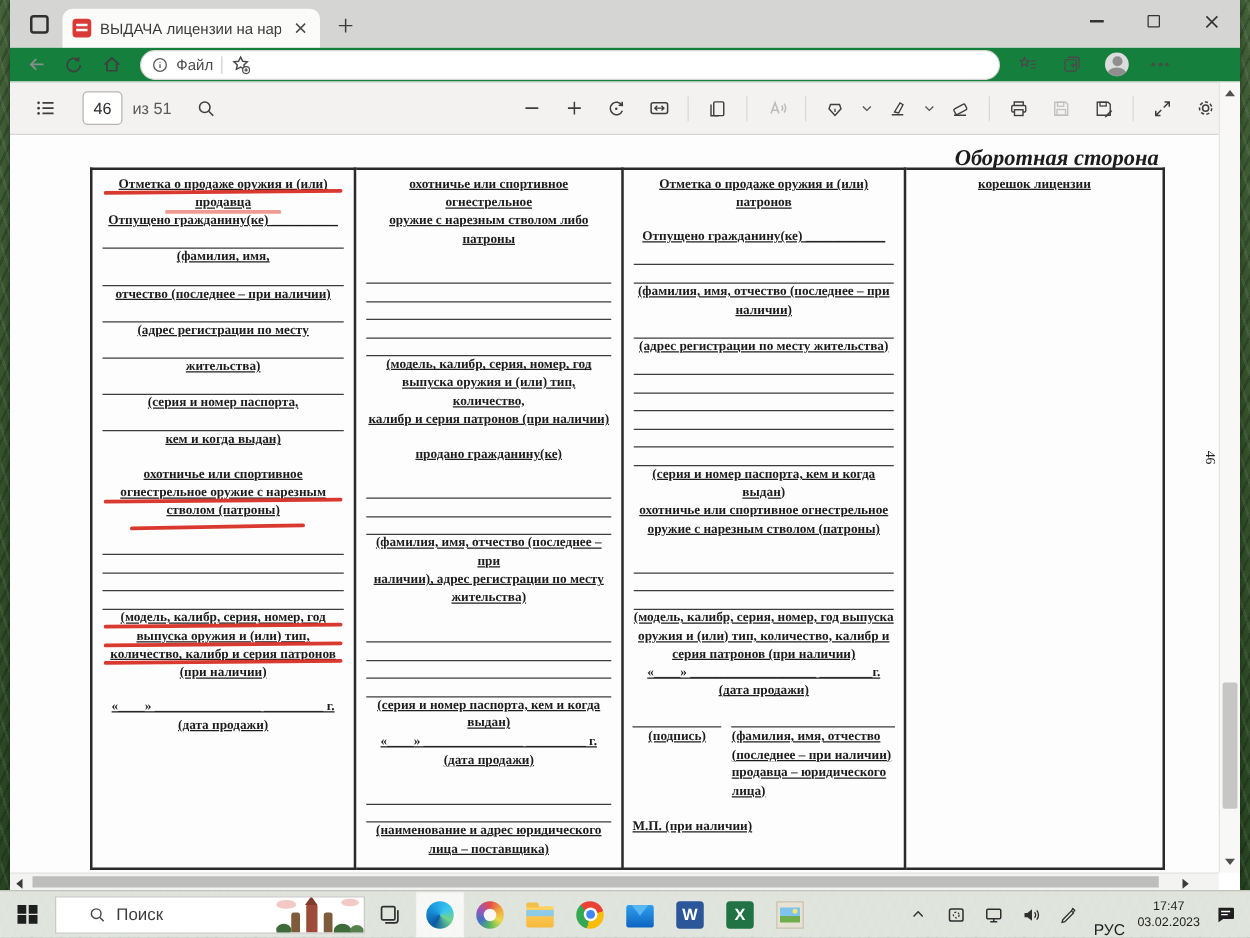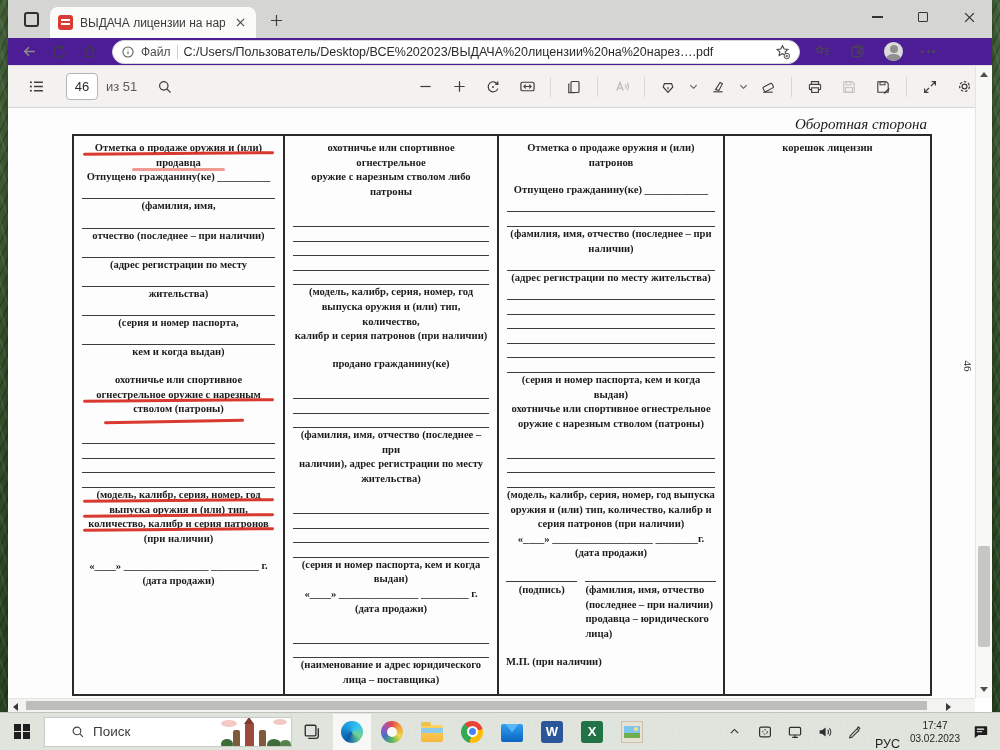"Файл" .navbar { background: #4c1d95 -> #15803d }
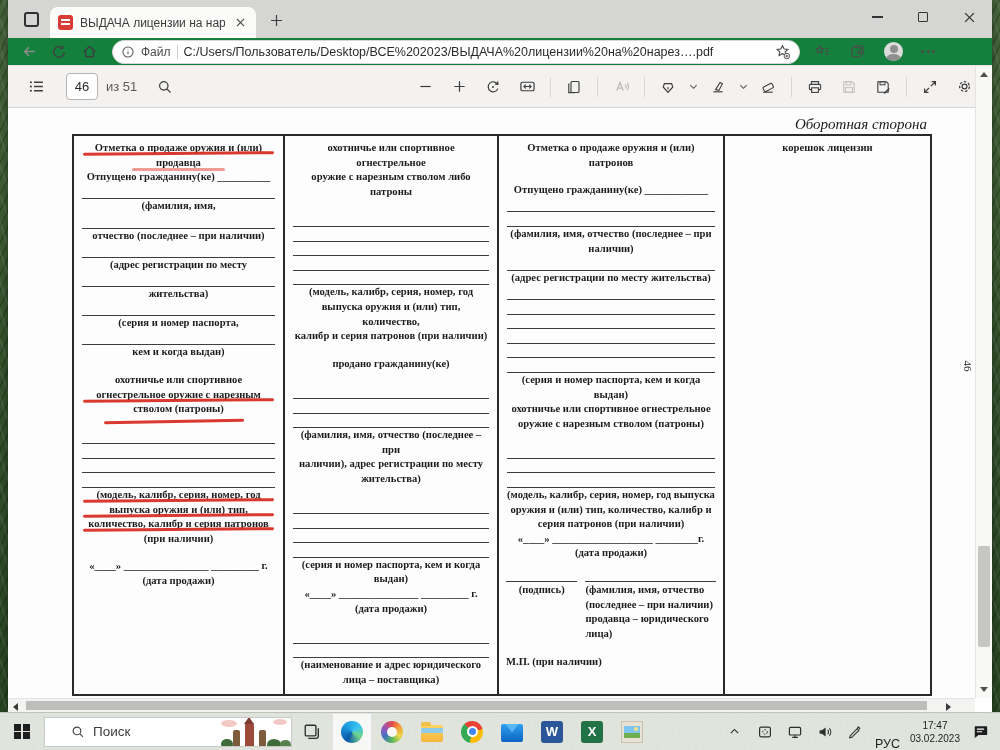"C:/Users/Пользователь/Desktop/ВСЕ%202023" span.addr-url { html: <span>C:/Users/Пользователь/Desktop/ВСЕ%202023/ВЫДАЧА%20лицензии%20на%20нарез….pdf</span> -> none }
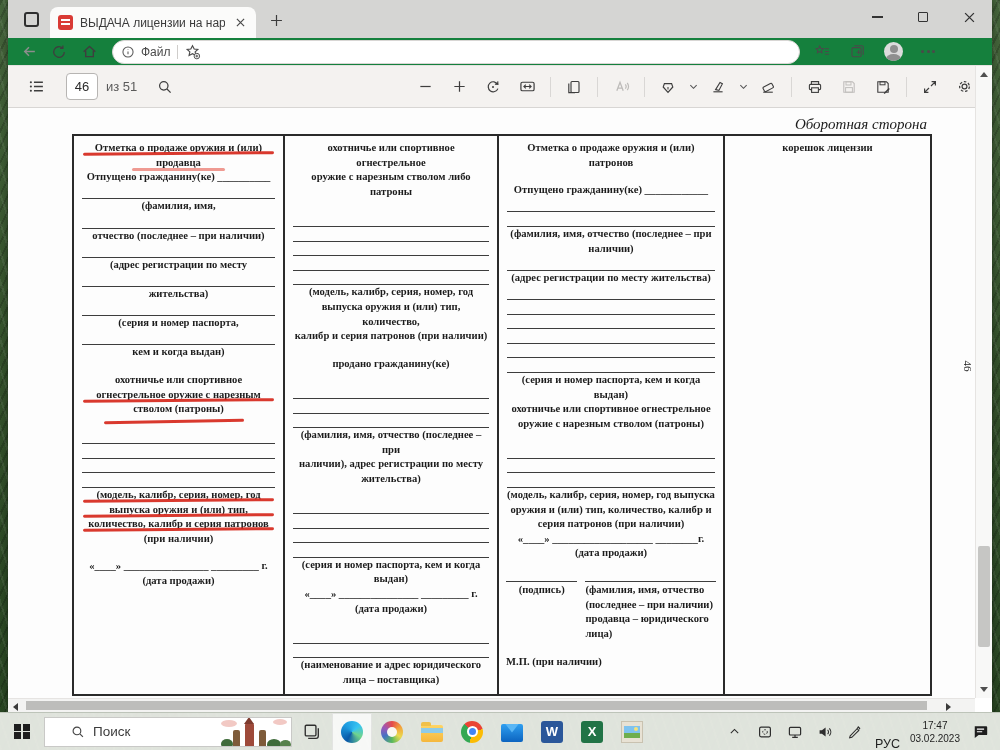"Оборотная сторона" .backside { font-size: 15px -> 18px; font-weight: normal -> bold }
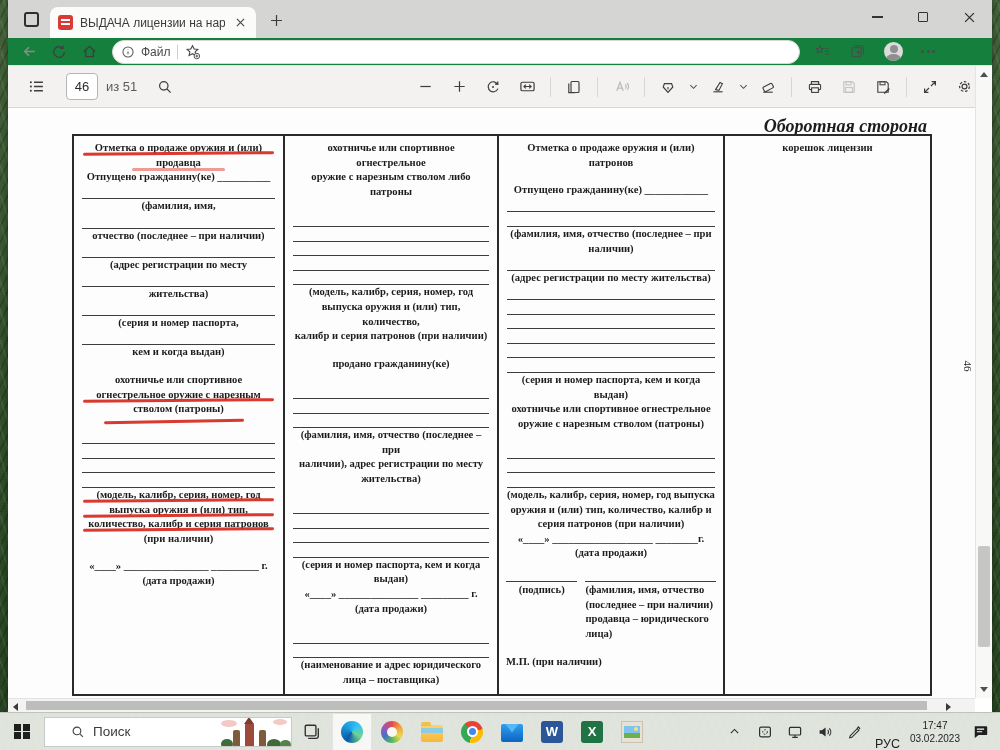"Отметка о продаже оружия и" table.form td { text-decoration: none -> underline }
